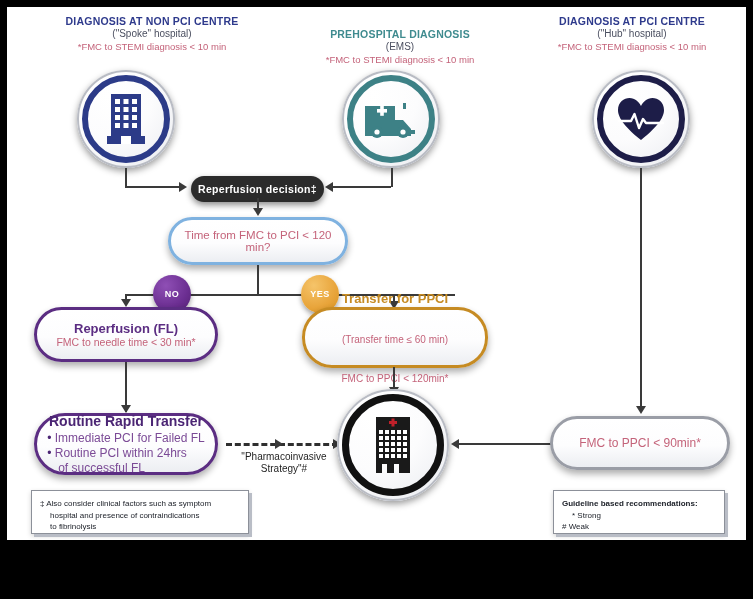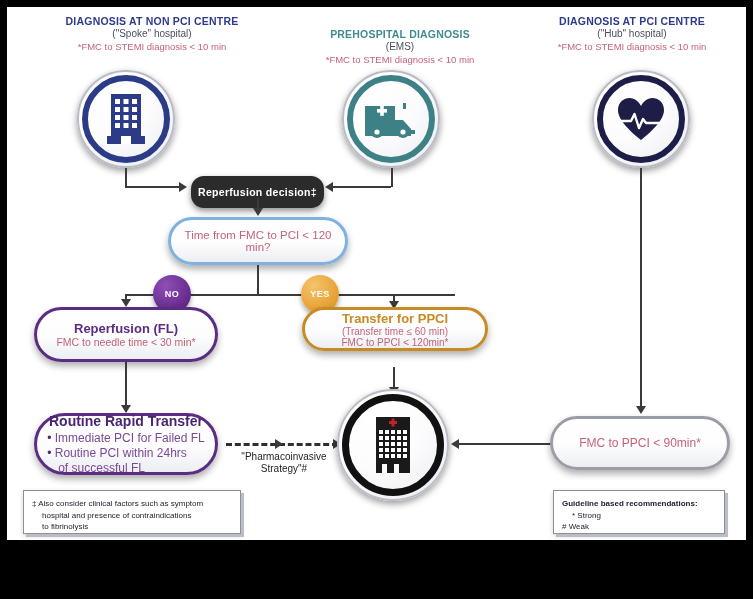"Reperfusion decision‡" div.box-reperf { height: 32px -> 26px }
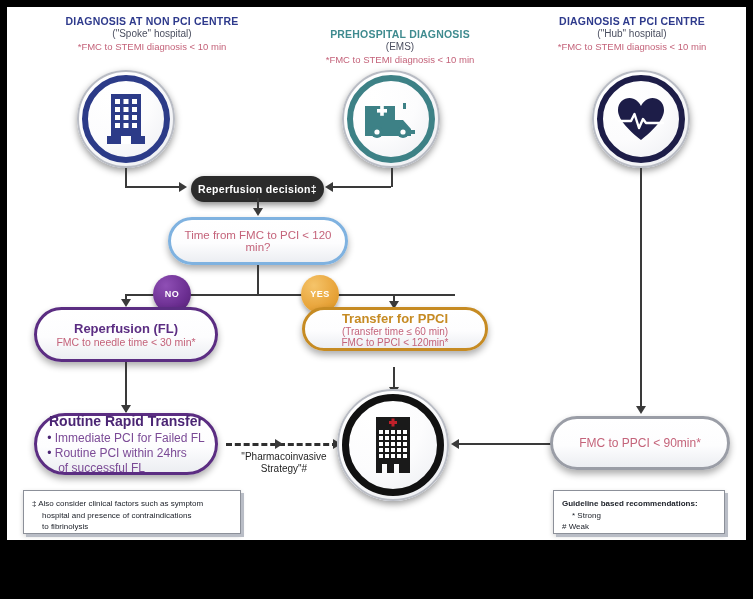"Transfer for PPCI" div.pill { gap: none -> 28px; height: 44px -> 61px }
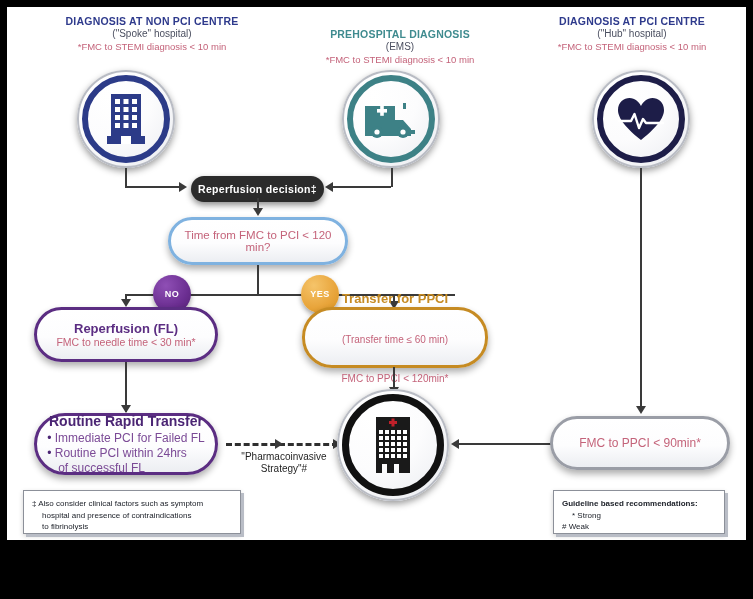"‡ Also consider clinical factors" div.note { left: 16px -> 24px }
